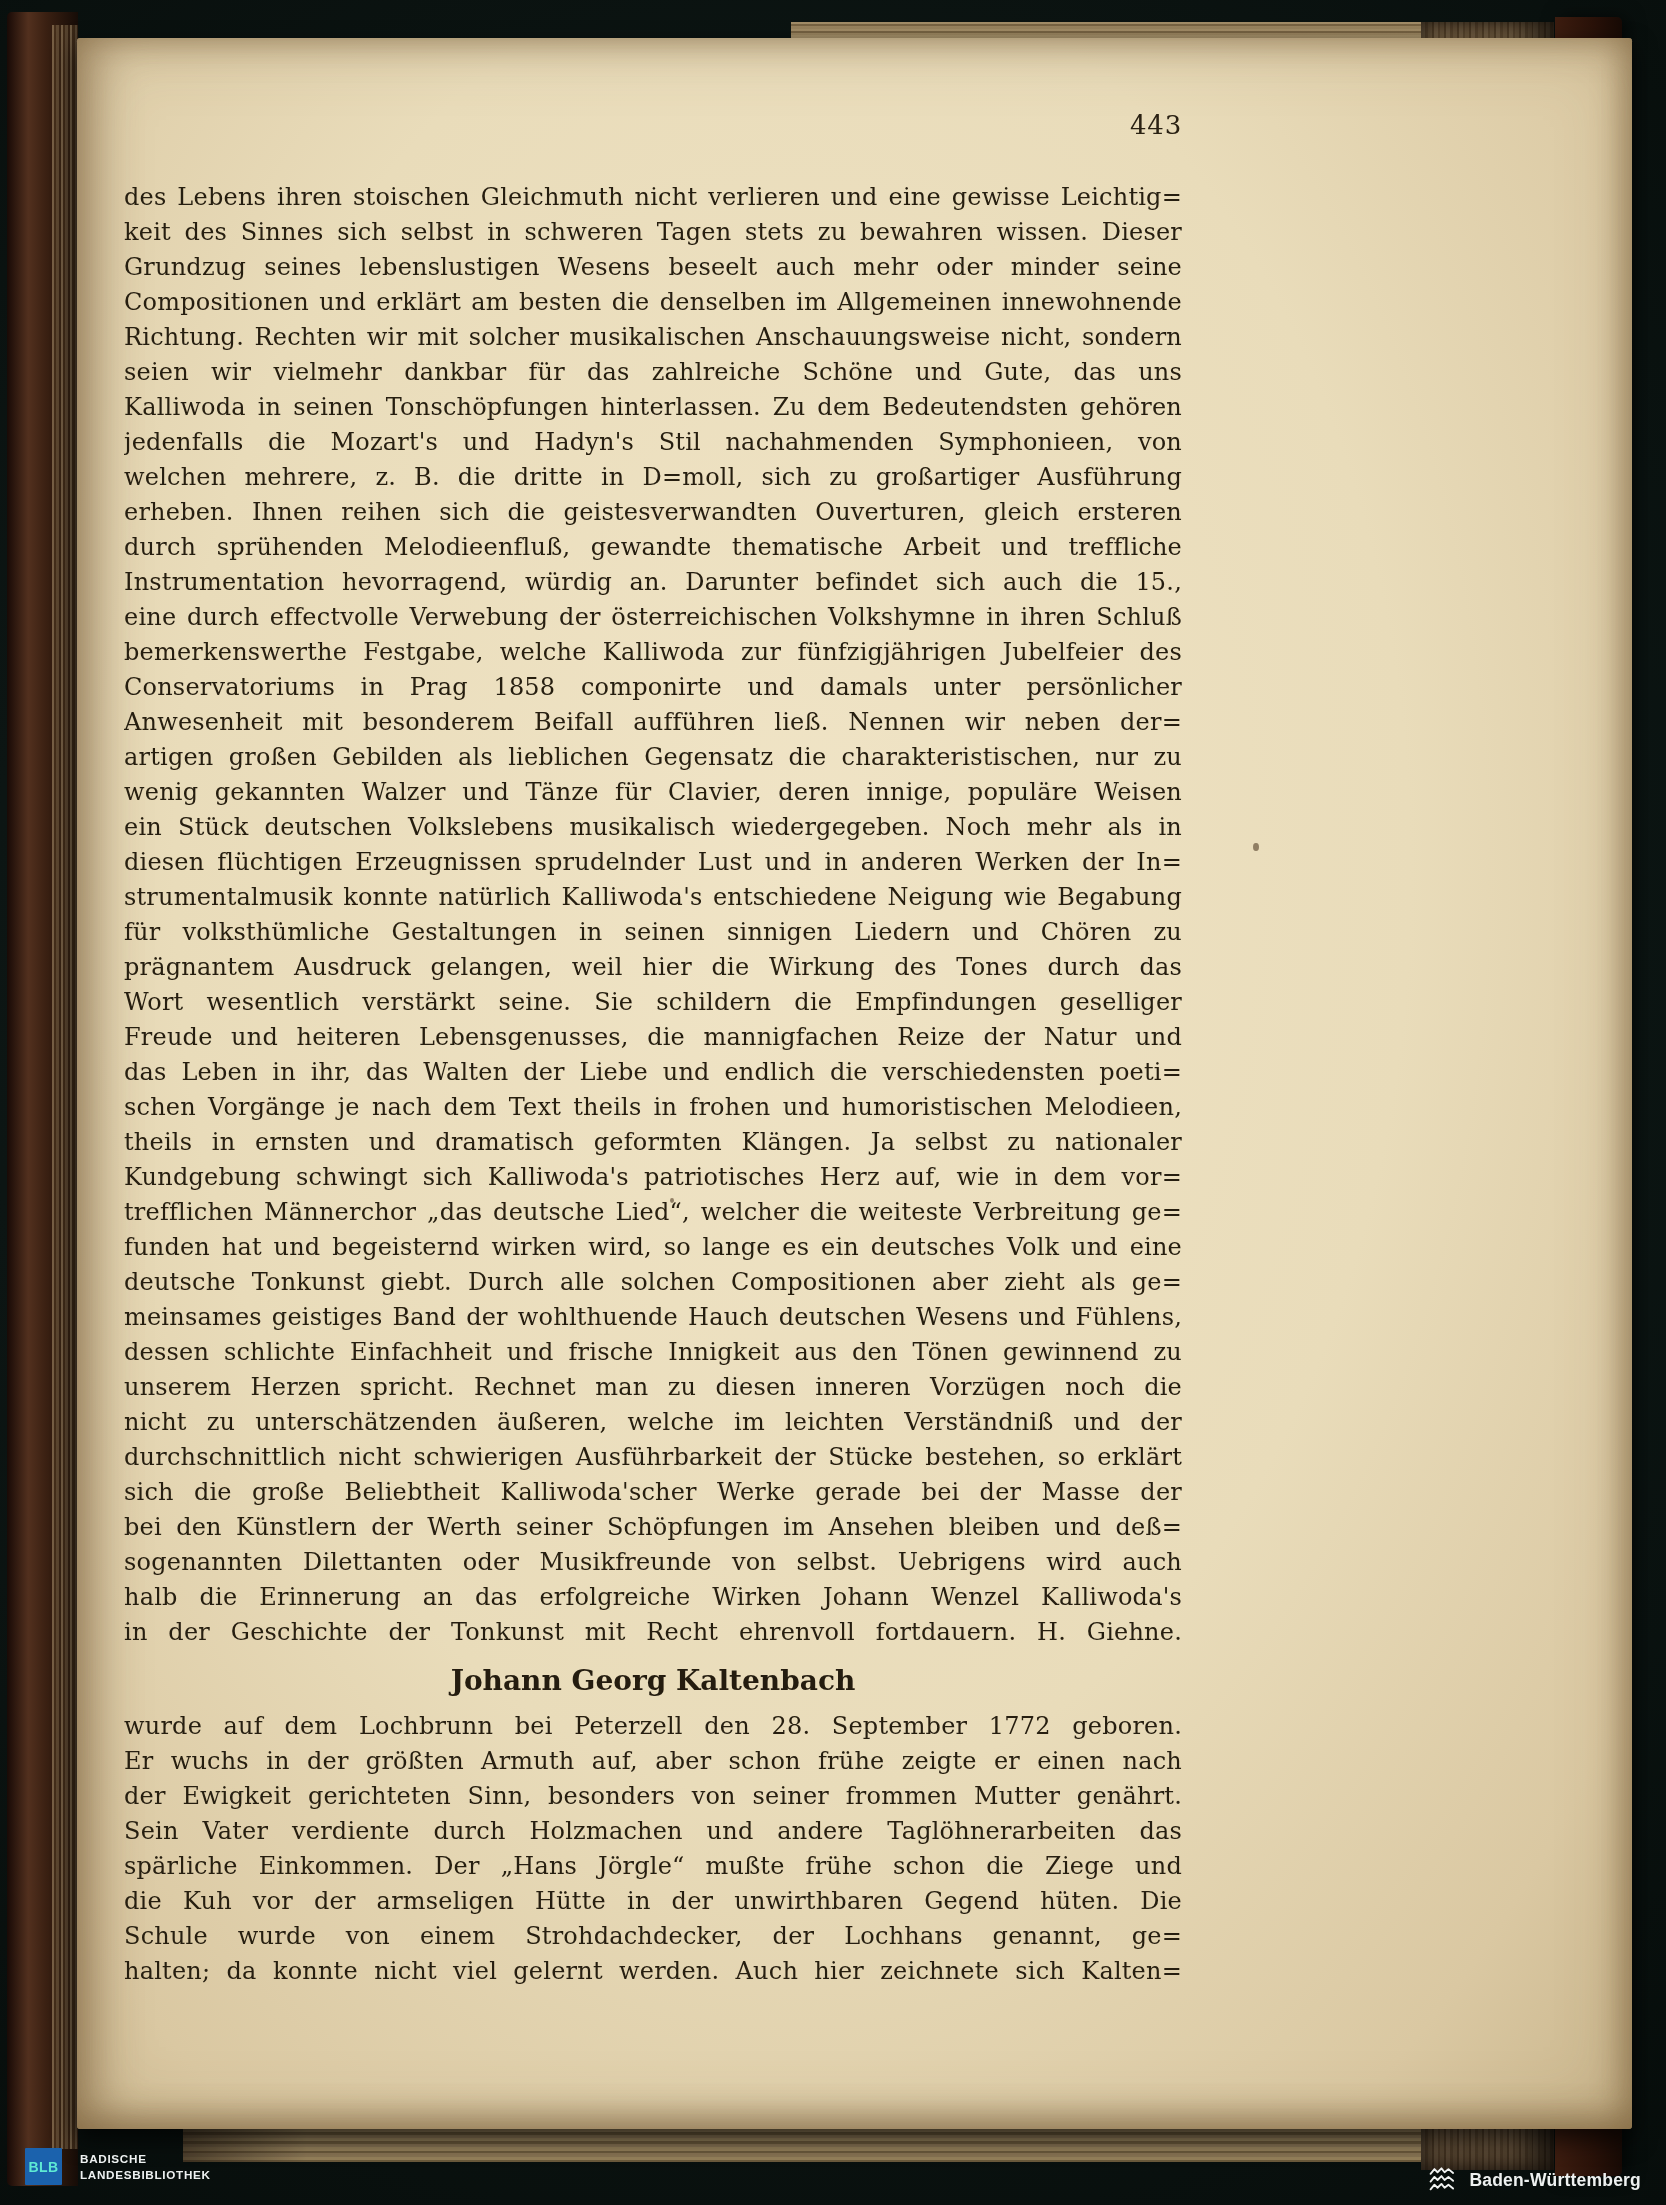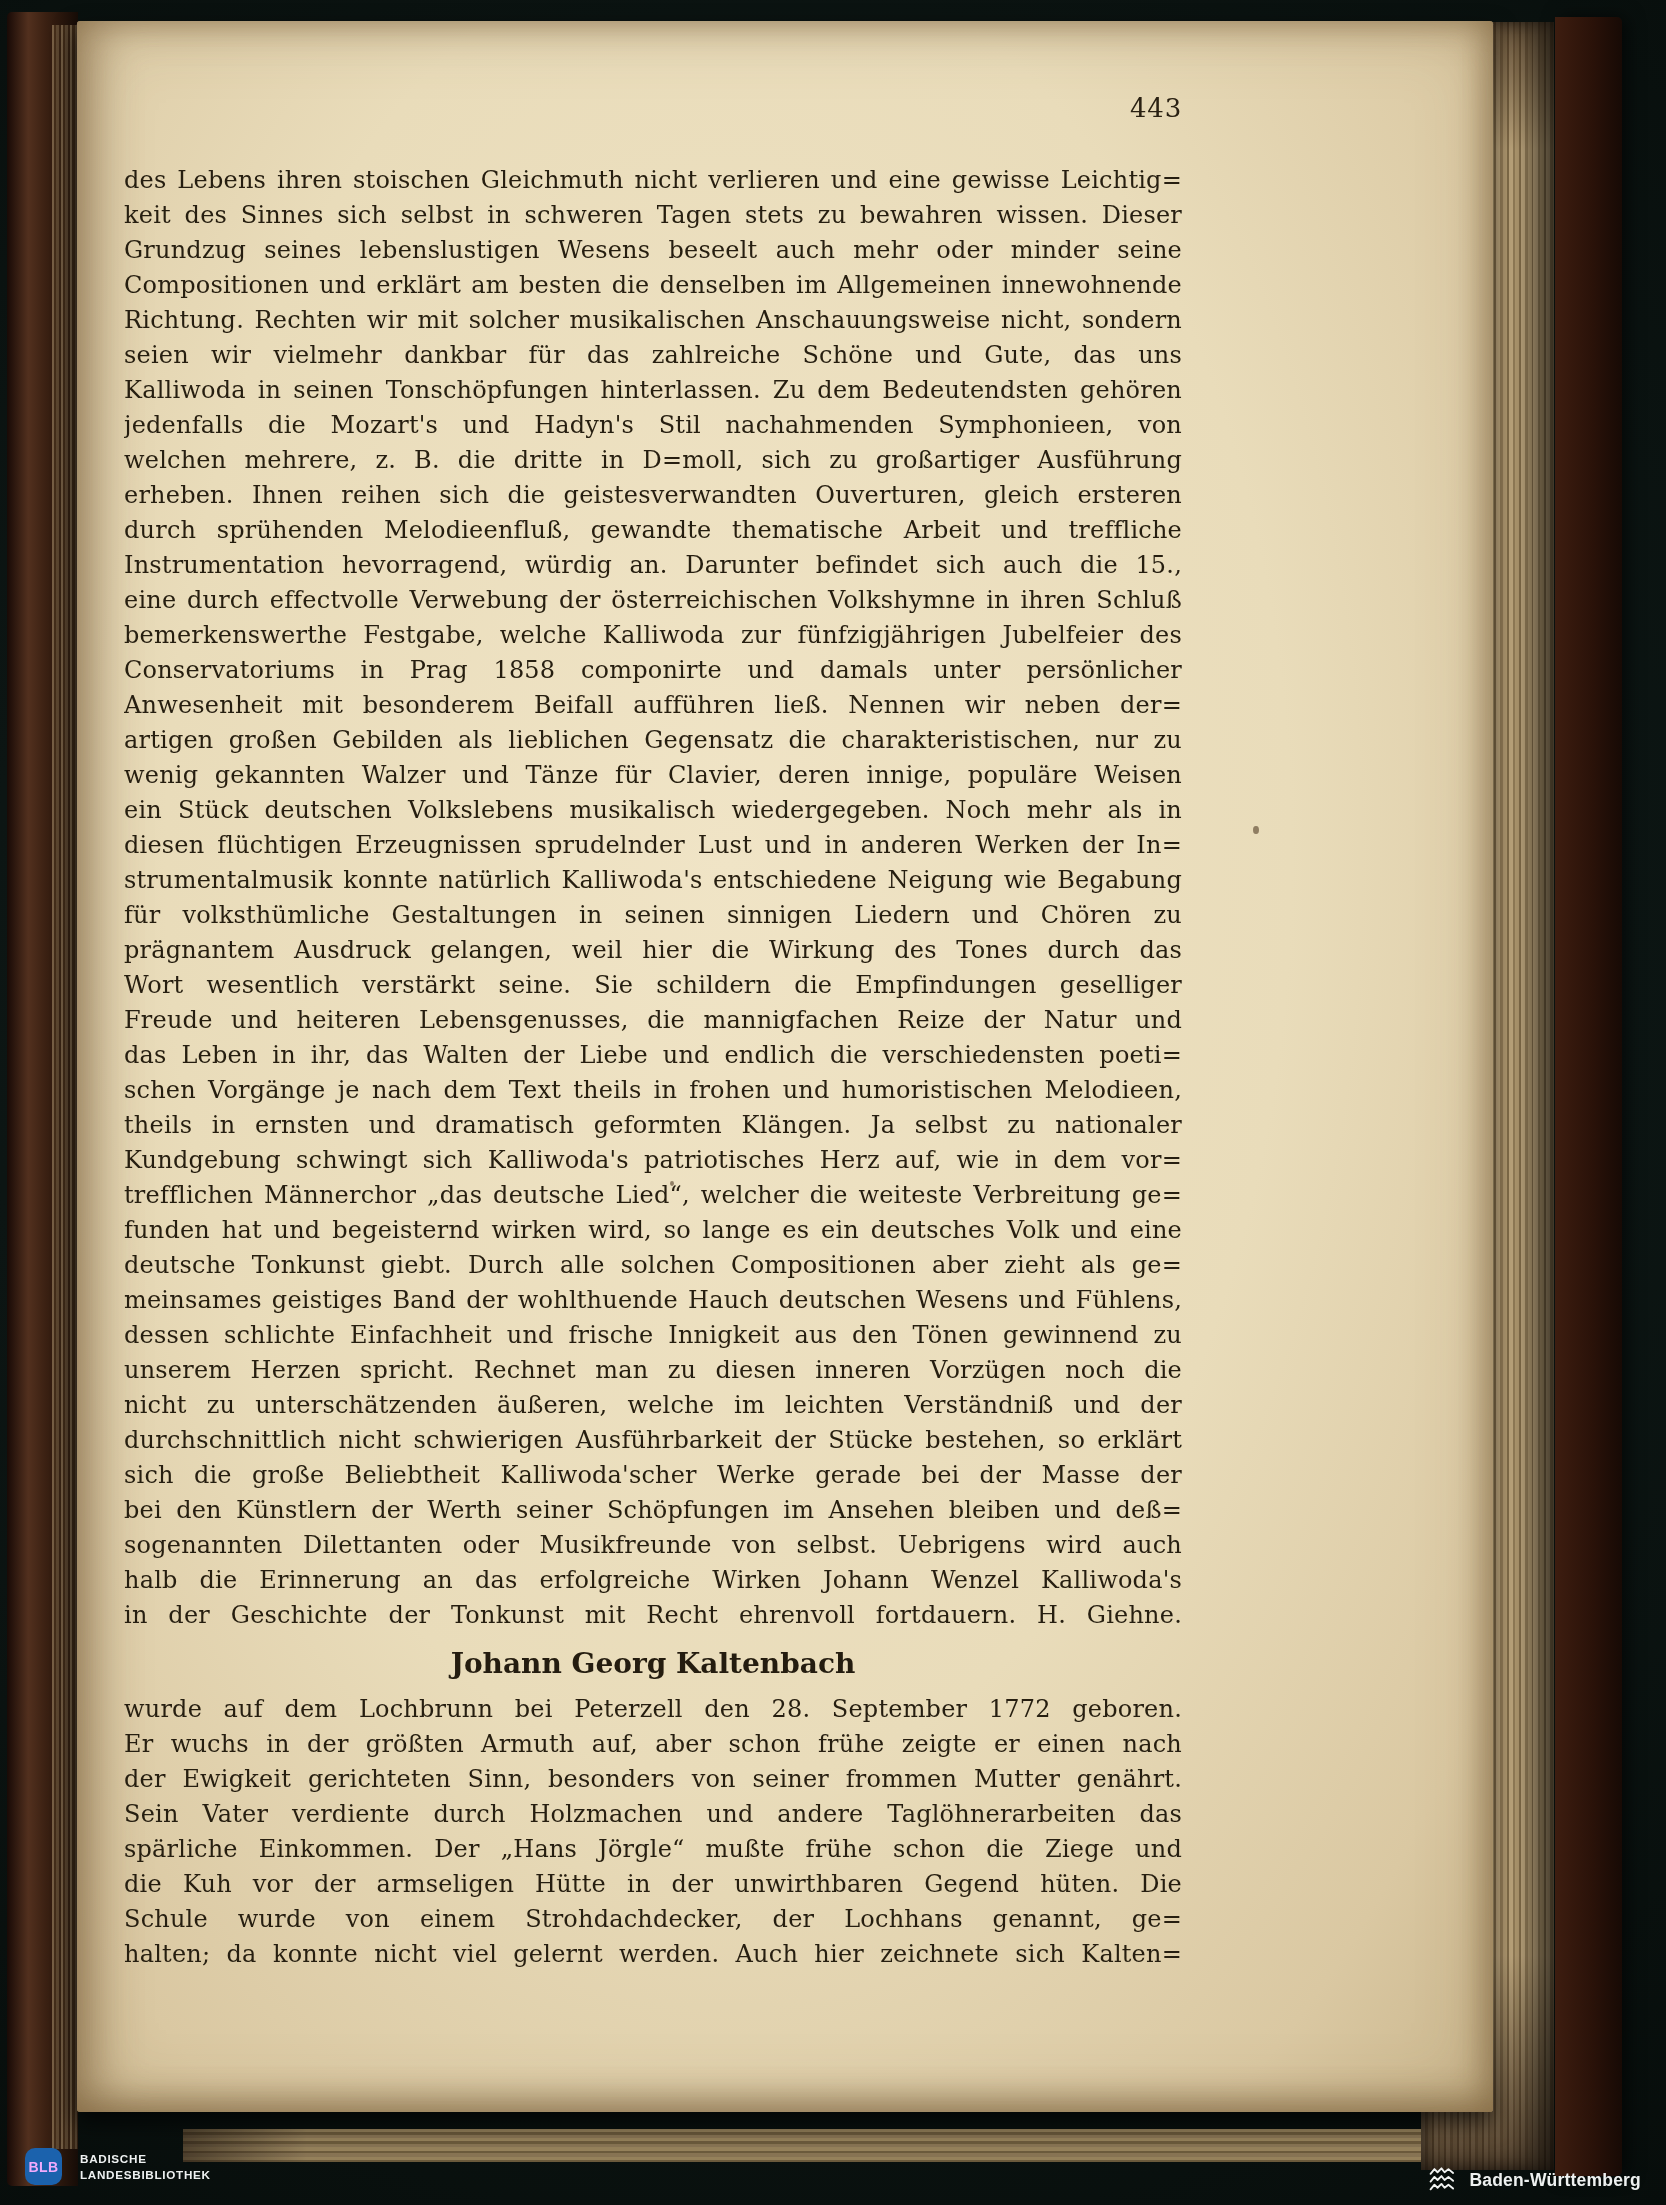"443" .paper { top: 21px -> 38px; width: 1416px -> 1555px }
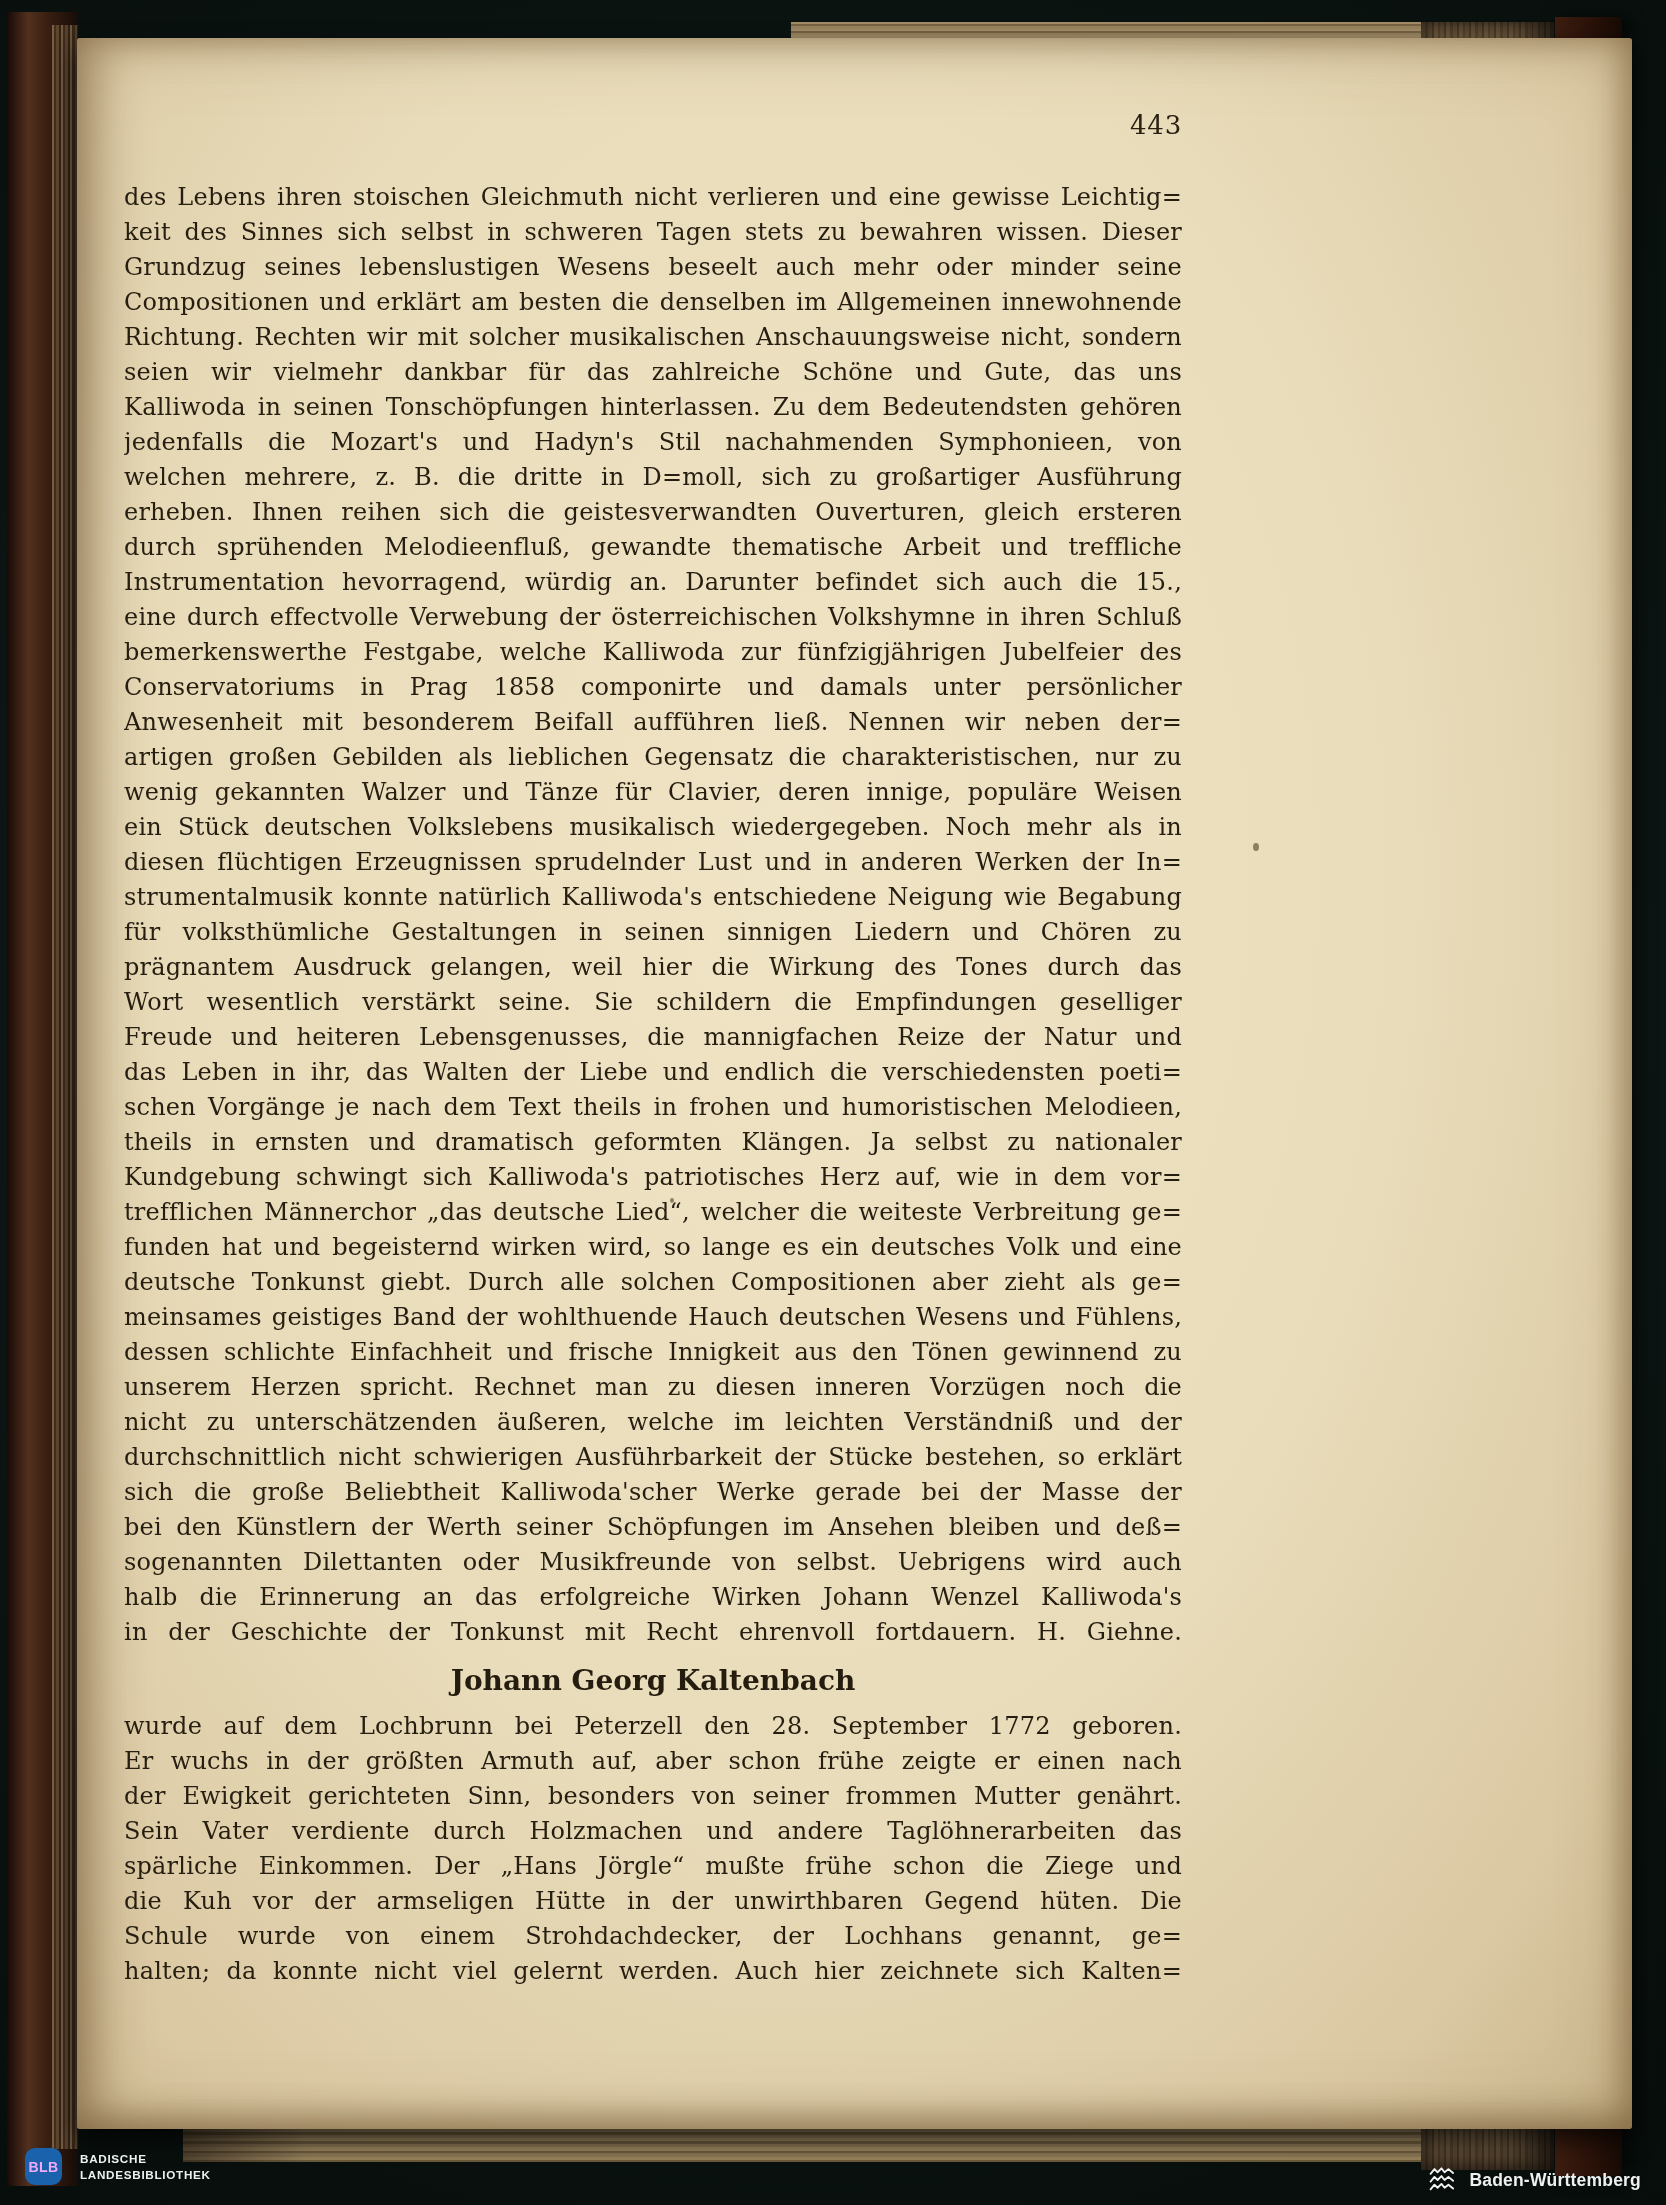"BLB" .blb-badge { border-radius: 10px -> 1px; color: #f0abfc -> #5eead4 }
